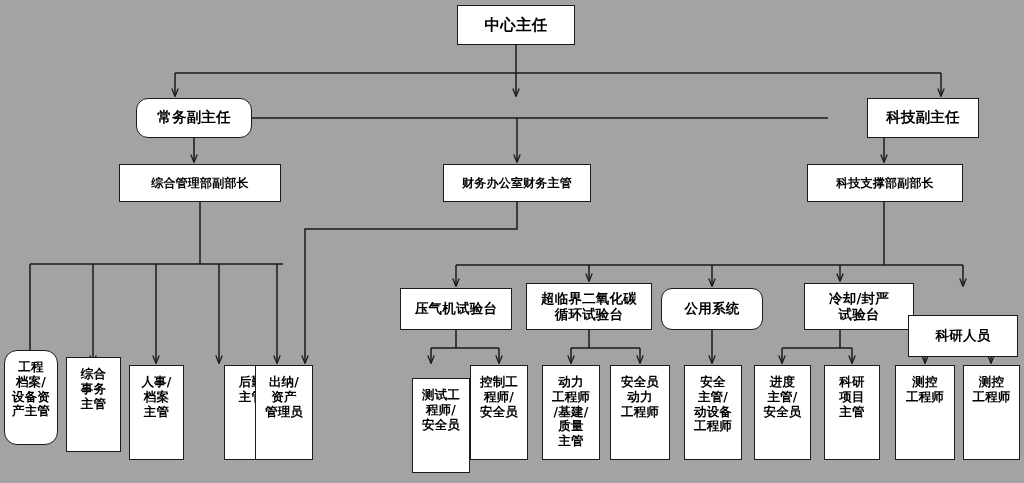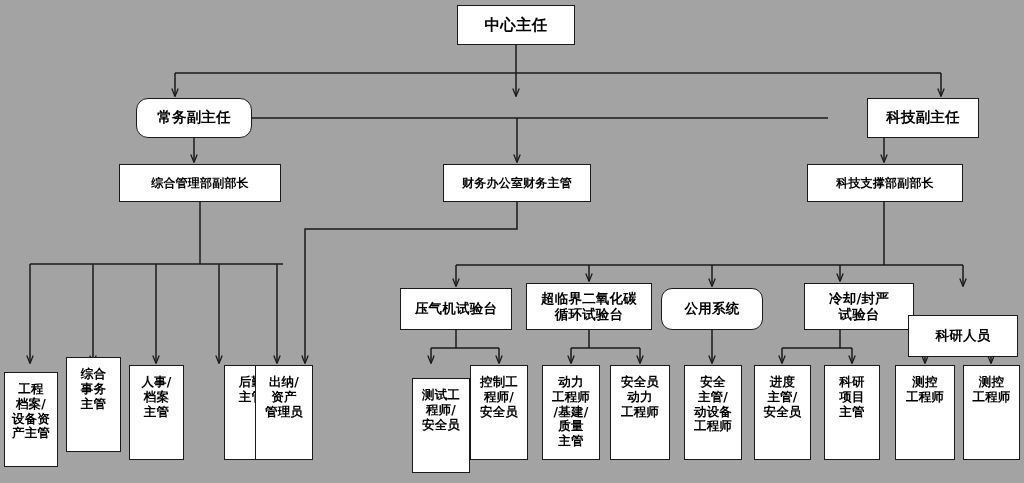"工程" div.node { border-radius: none -> 13px; top: 372px -> 350px }
